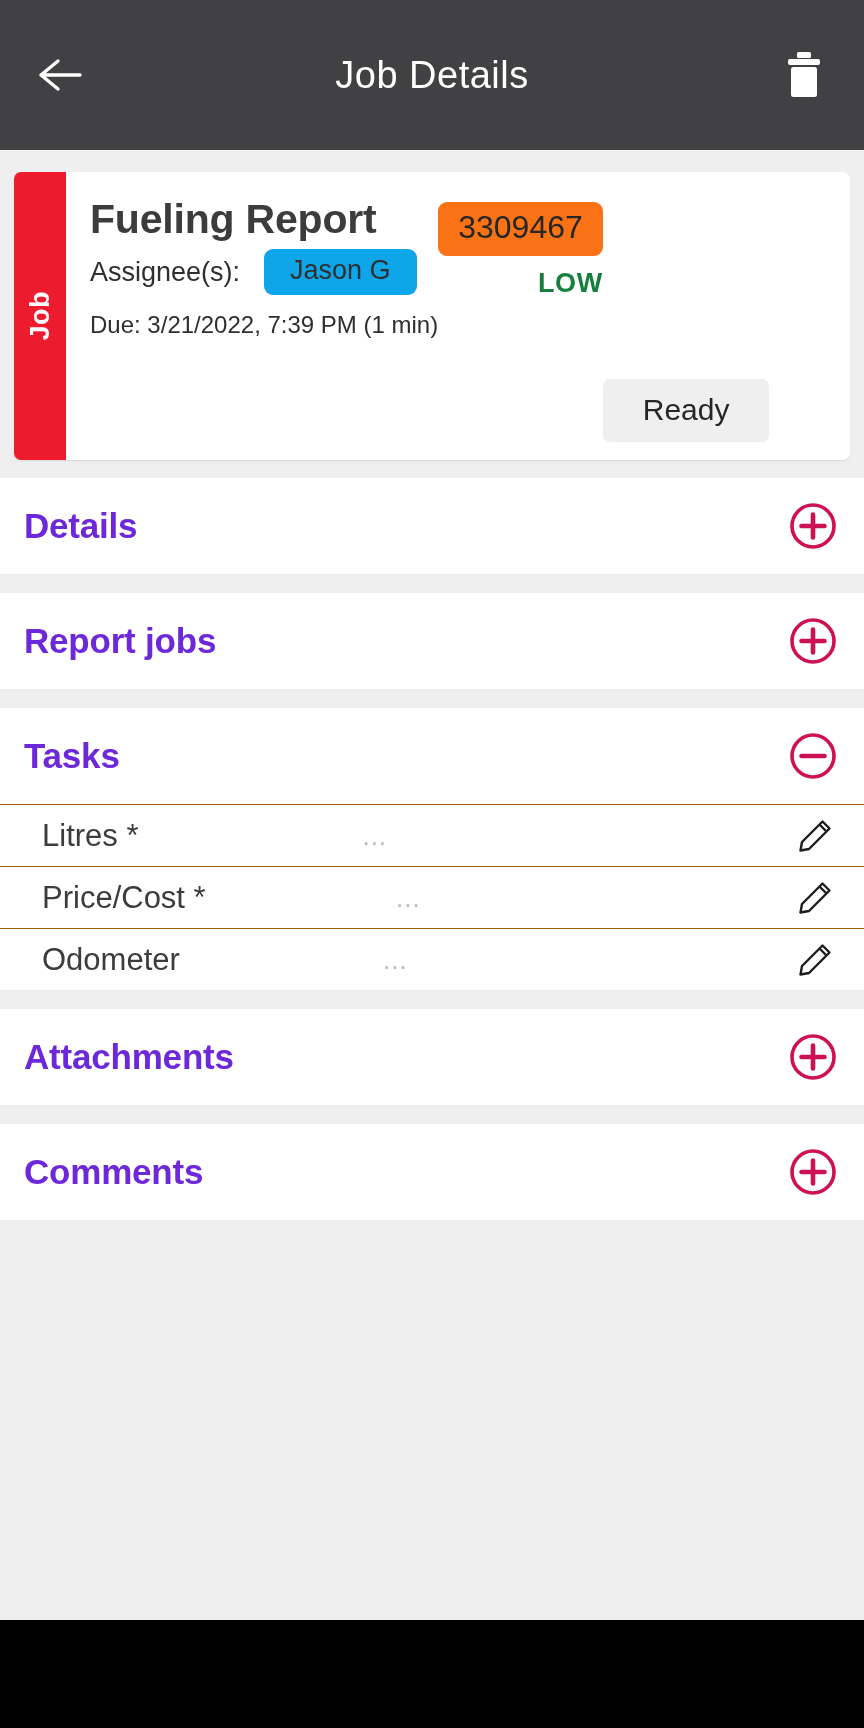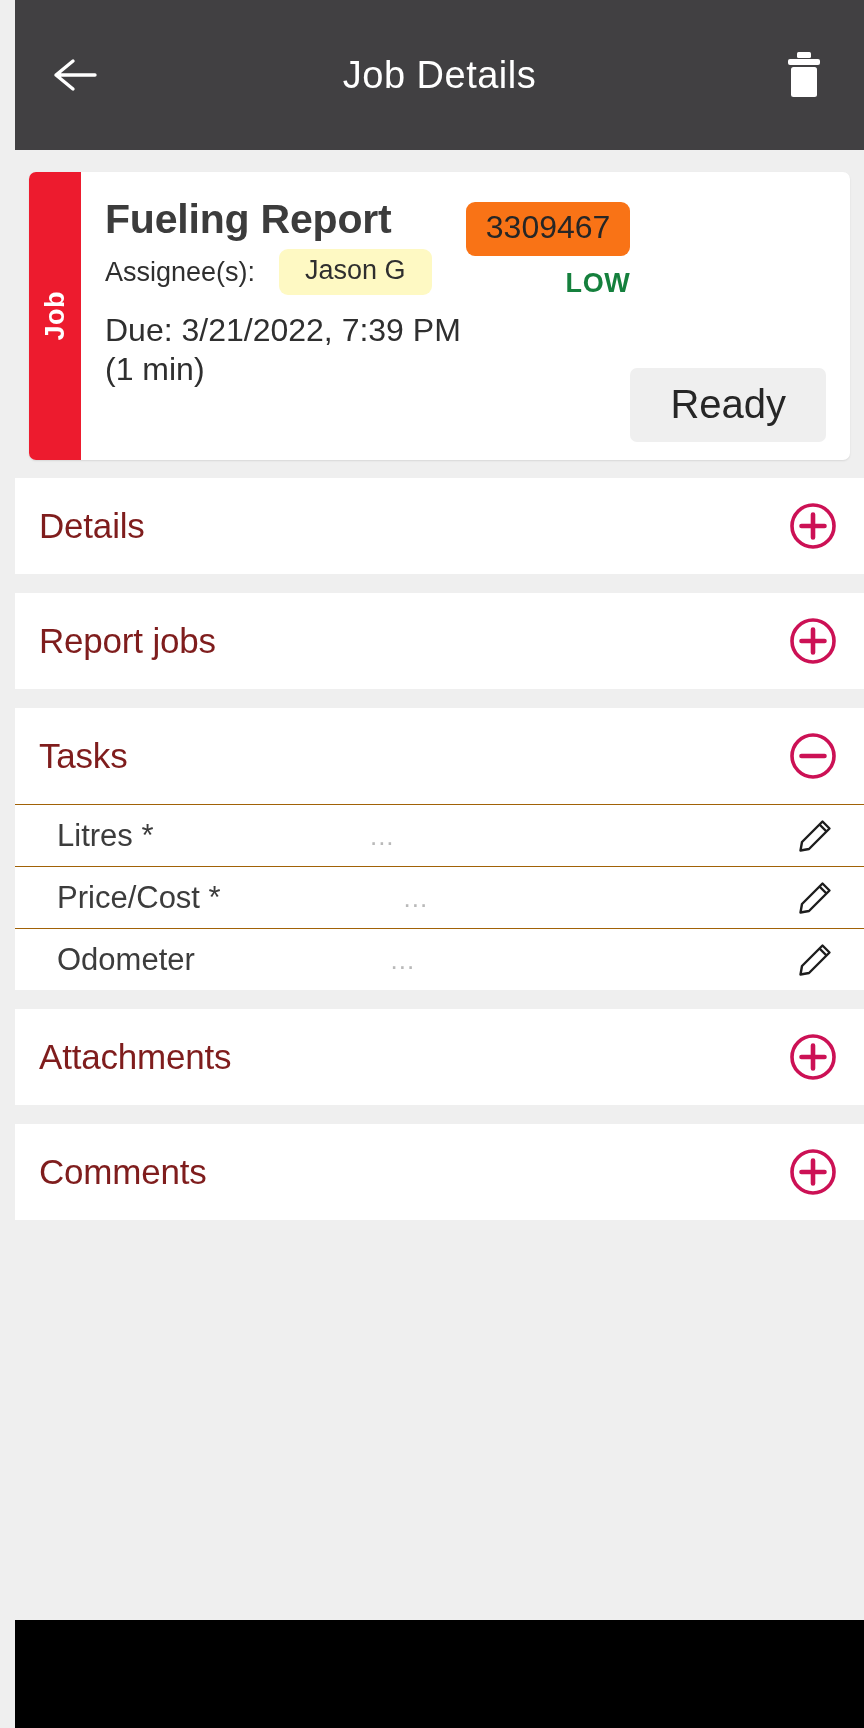"Job Details" .screen { padding-left: 15px -> none }
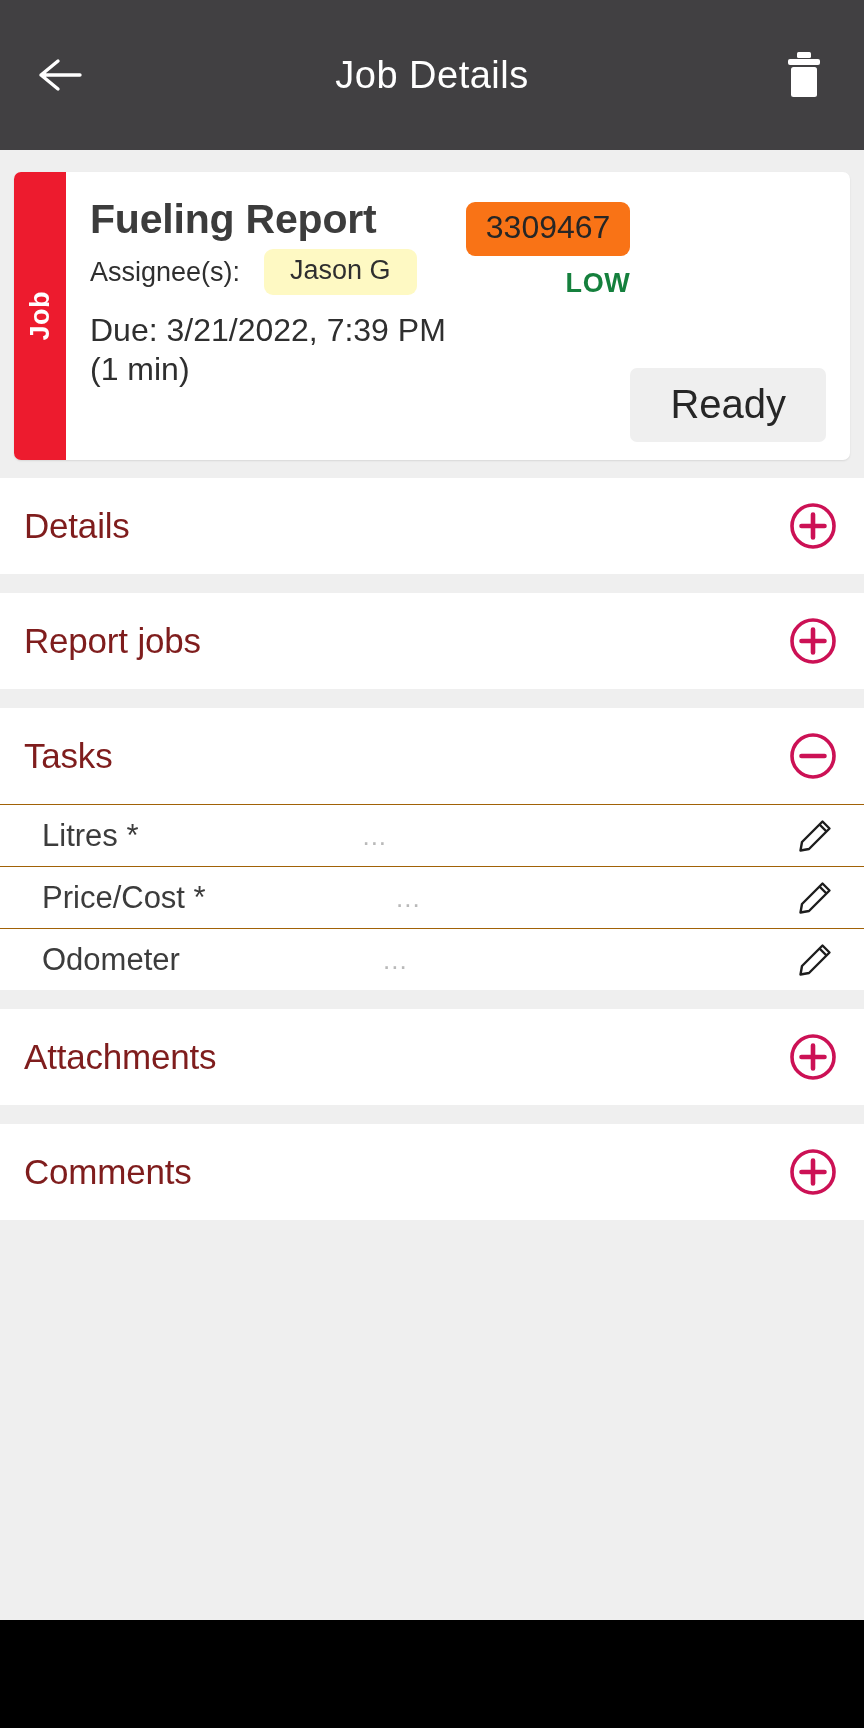"Jason G" .chip { background: #fef9c3 -> #0ea5e9 }
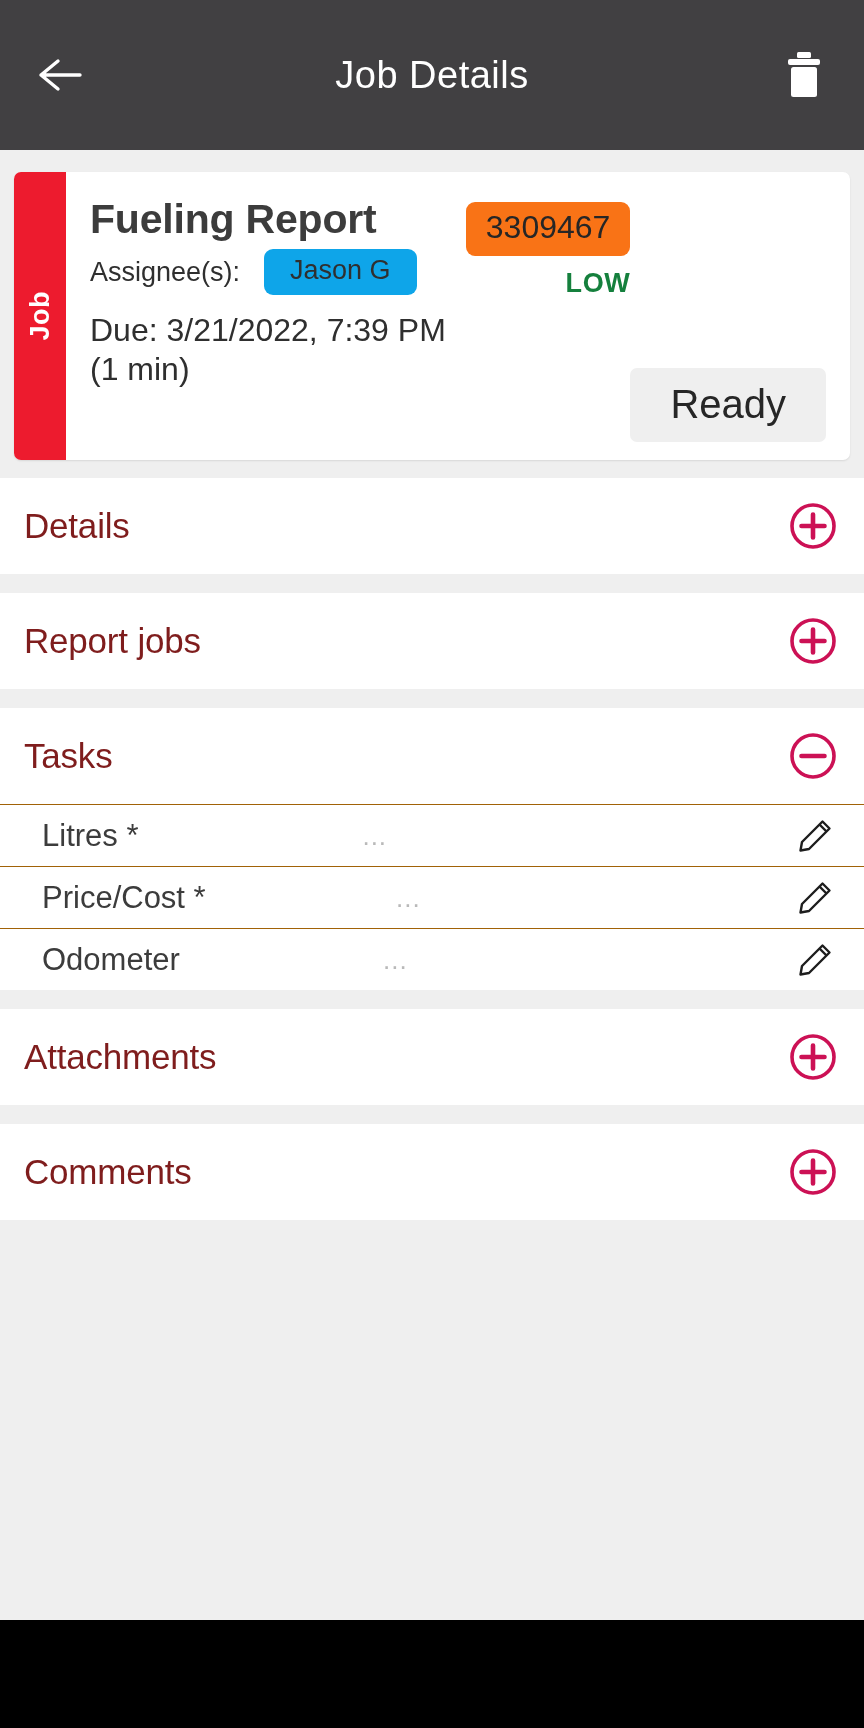"Due: 3/21/2022, 7:39 PM (1" .due-line { font-size: 32px -> 24px }
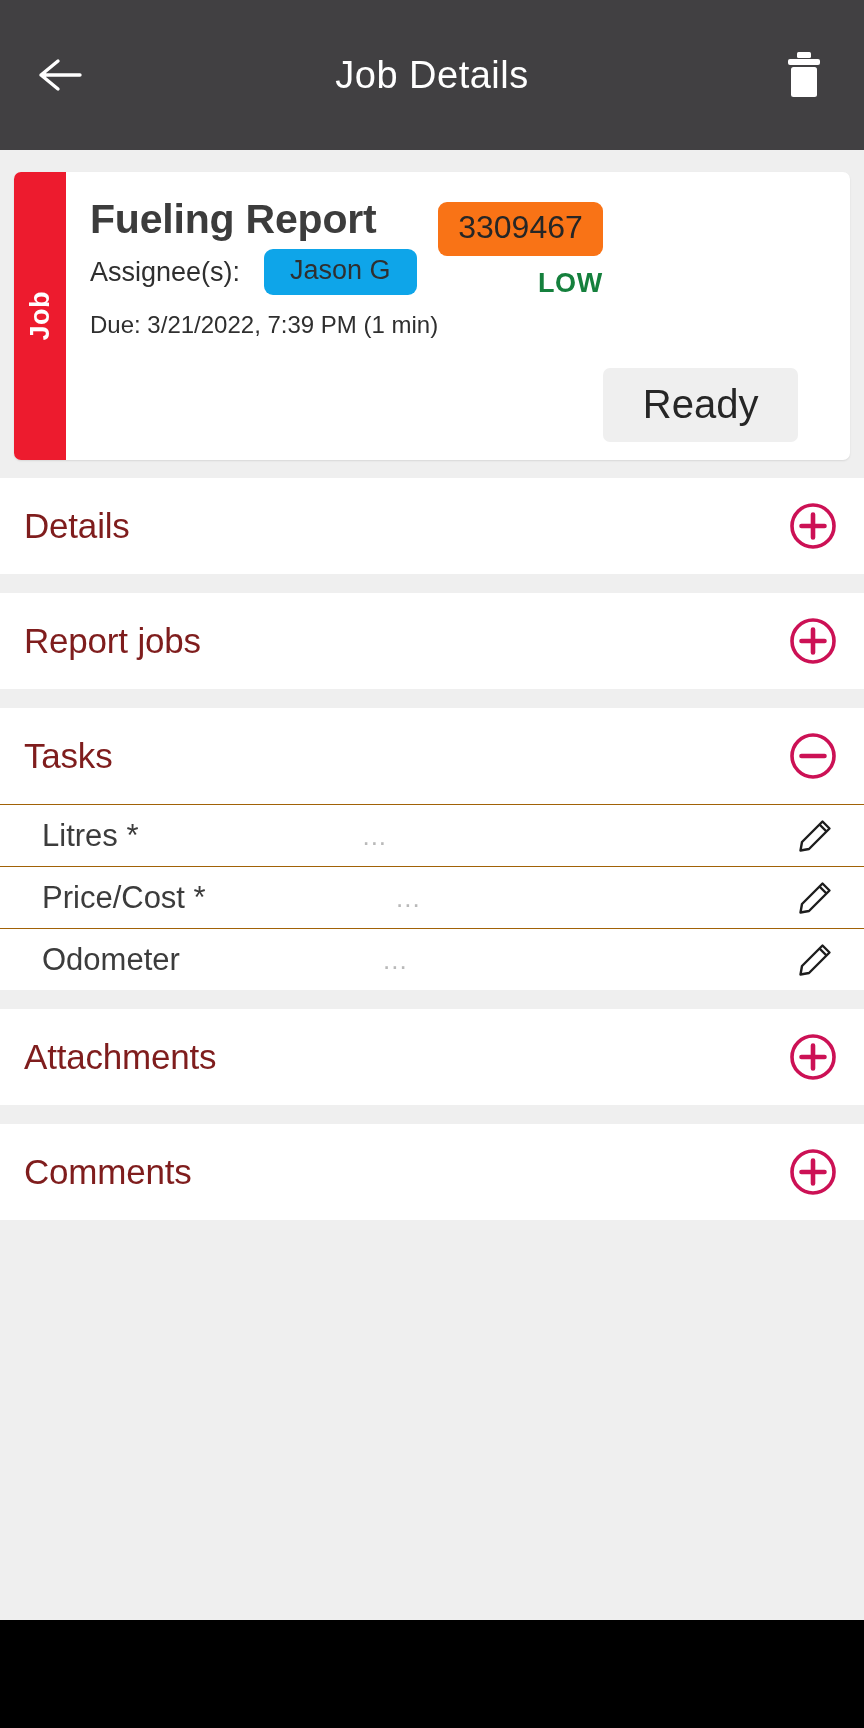"Ready" .status-btn { font-size: 40px -> 30px }
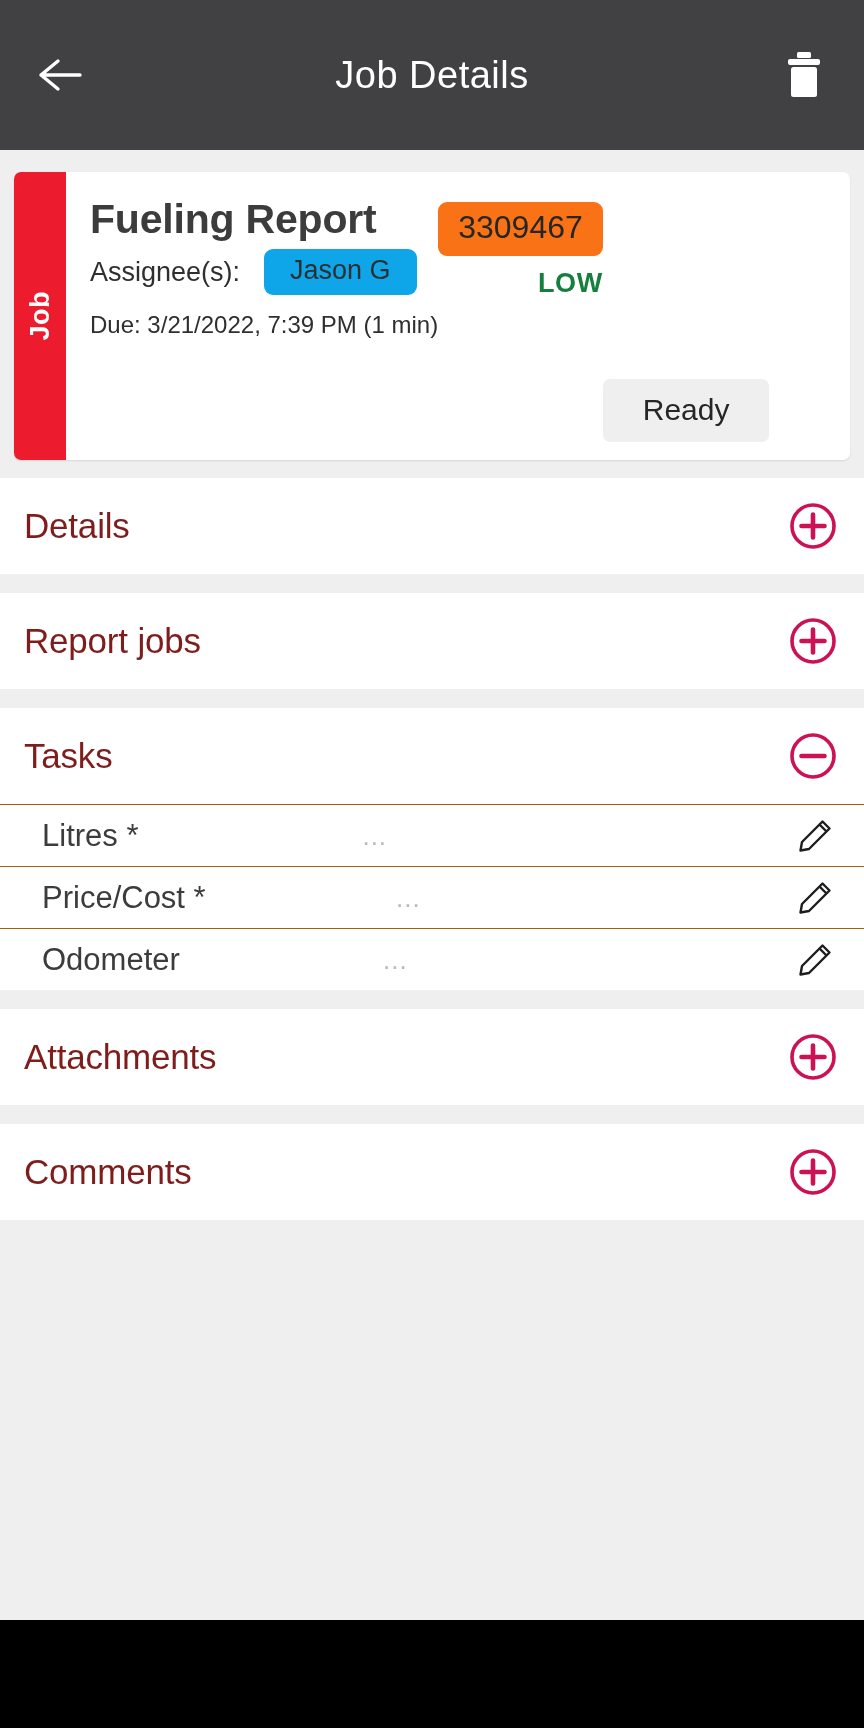"Details" .section-title { color: #7f1d1d -> #6d28d9; font-weight: 400 -> 700 }
